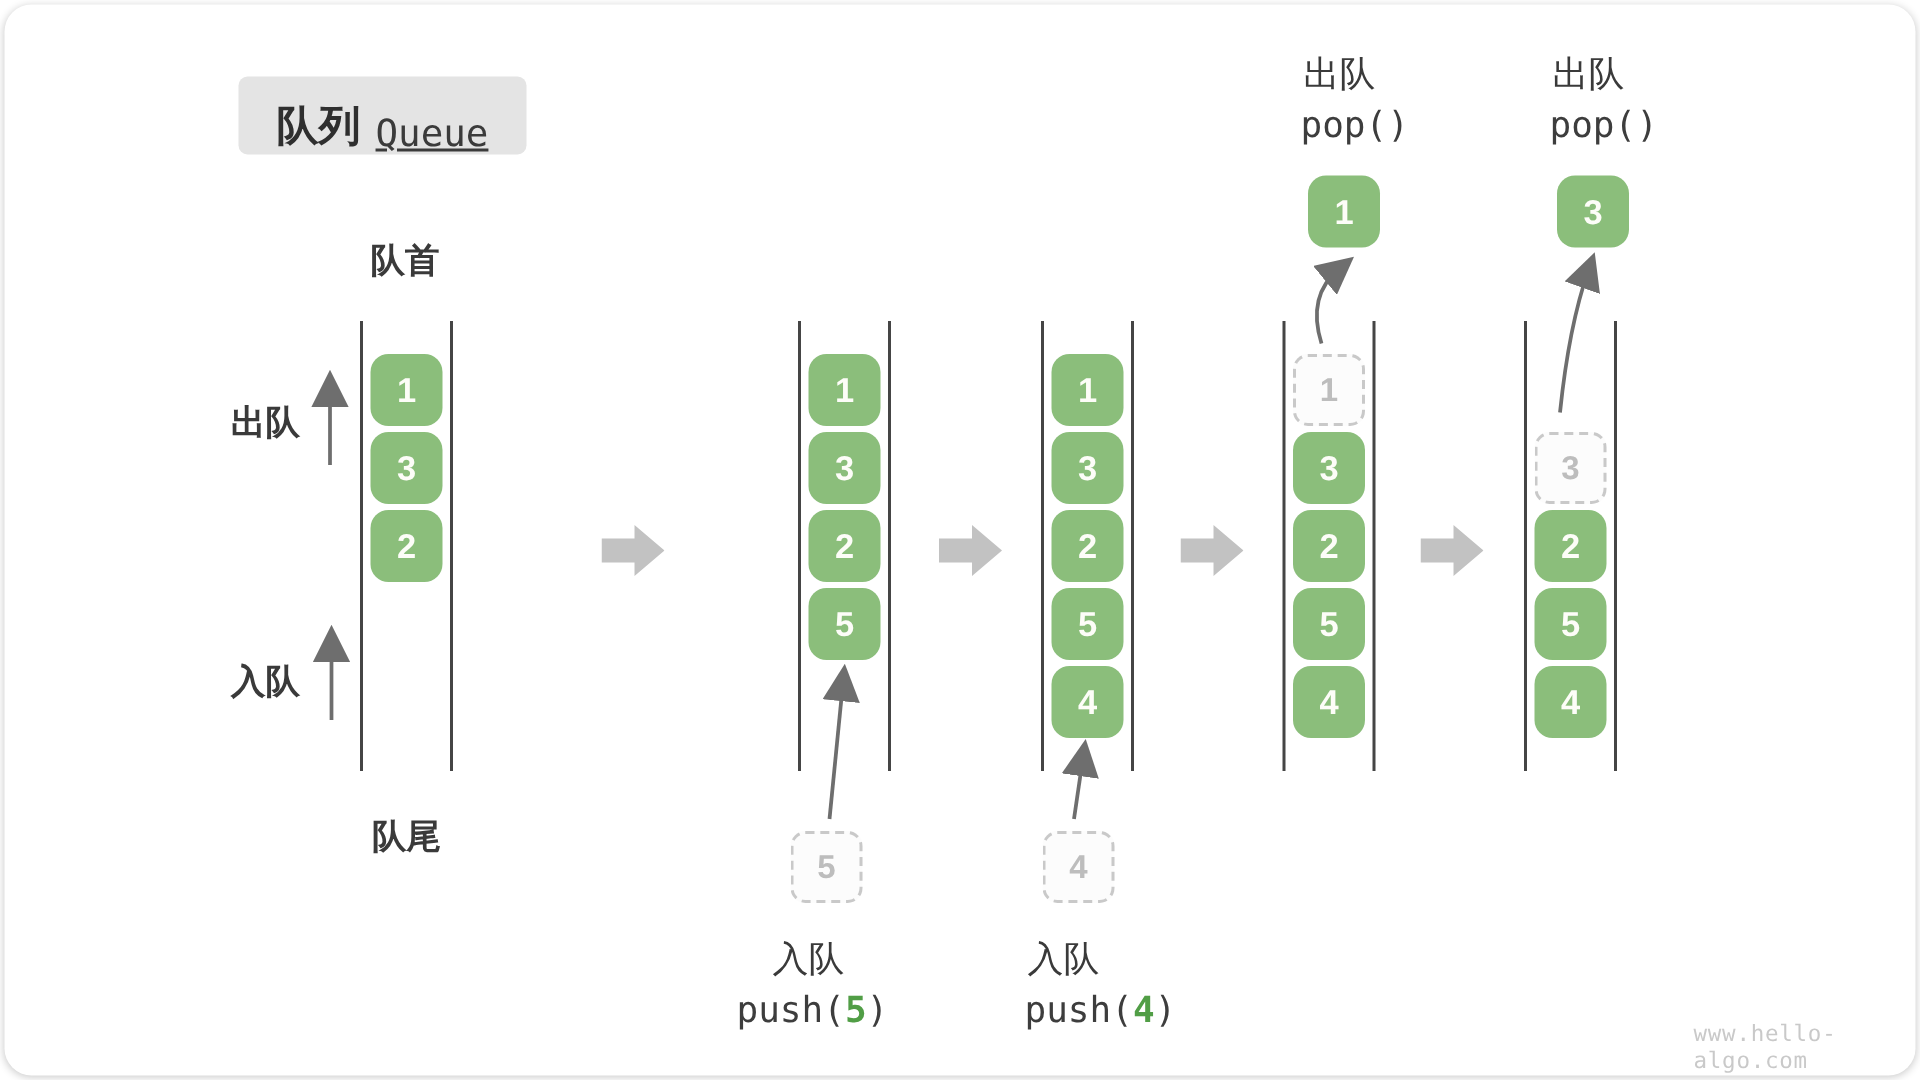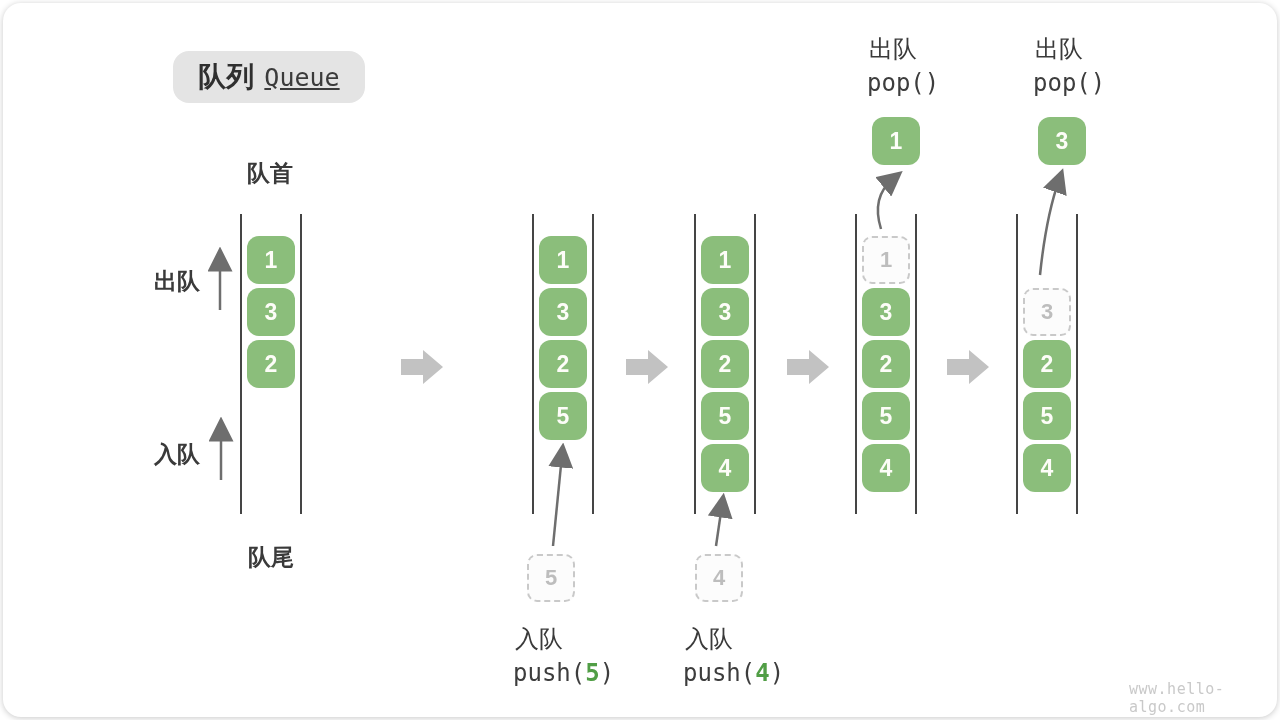"队列" .title-box { align-items: center -> flex-end; border-radius: 16px -> 6px; left: 170px -> 156px }
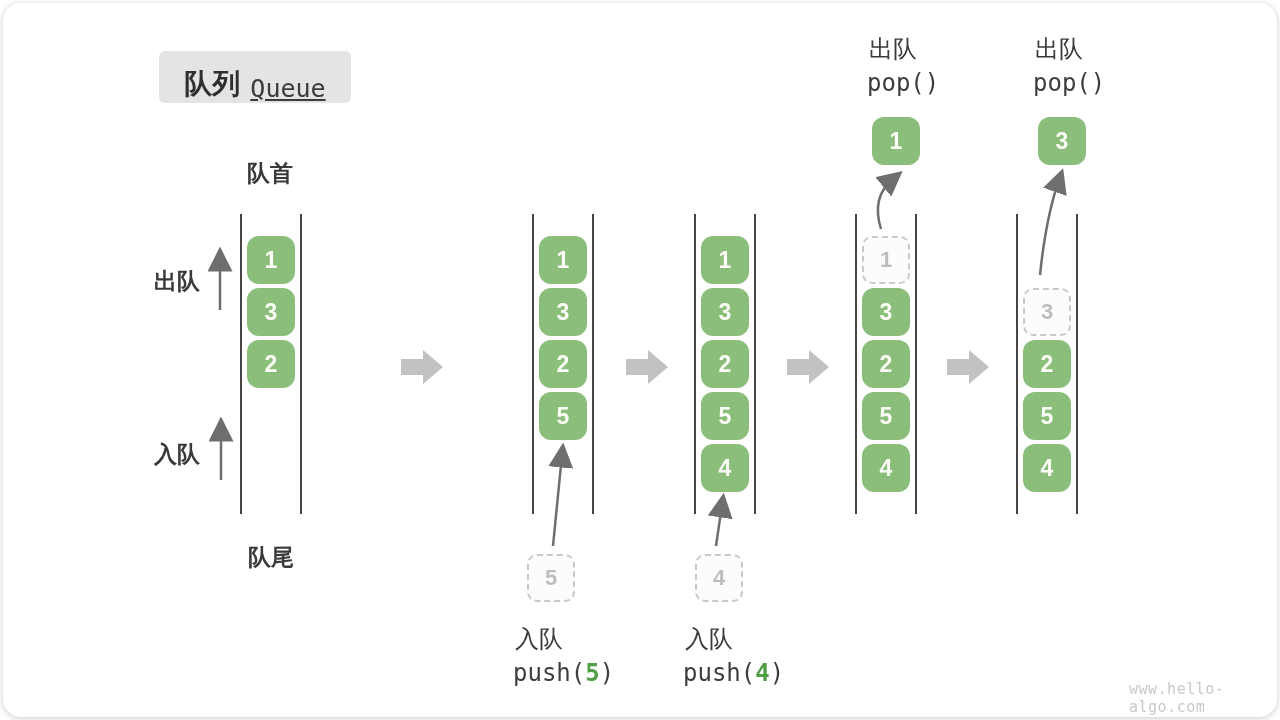"push(5)" div.abs { left: 510px -> 488px }
